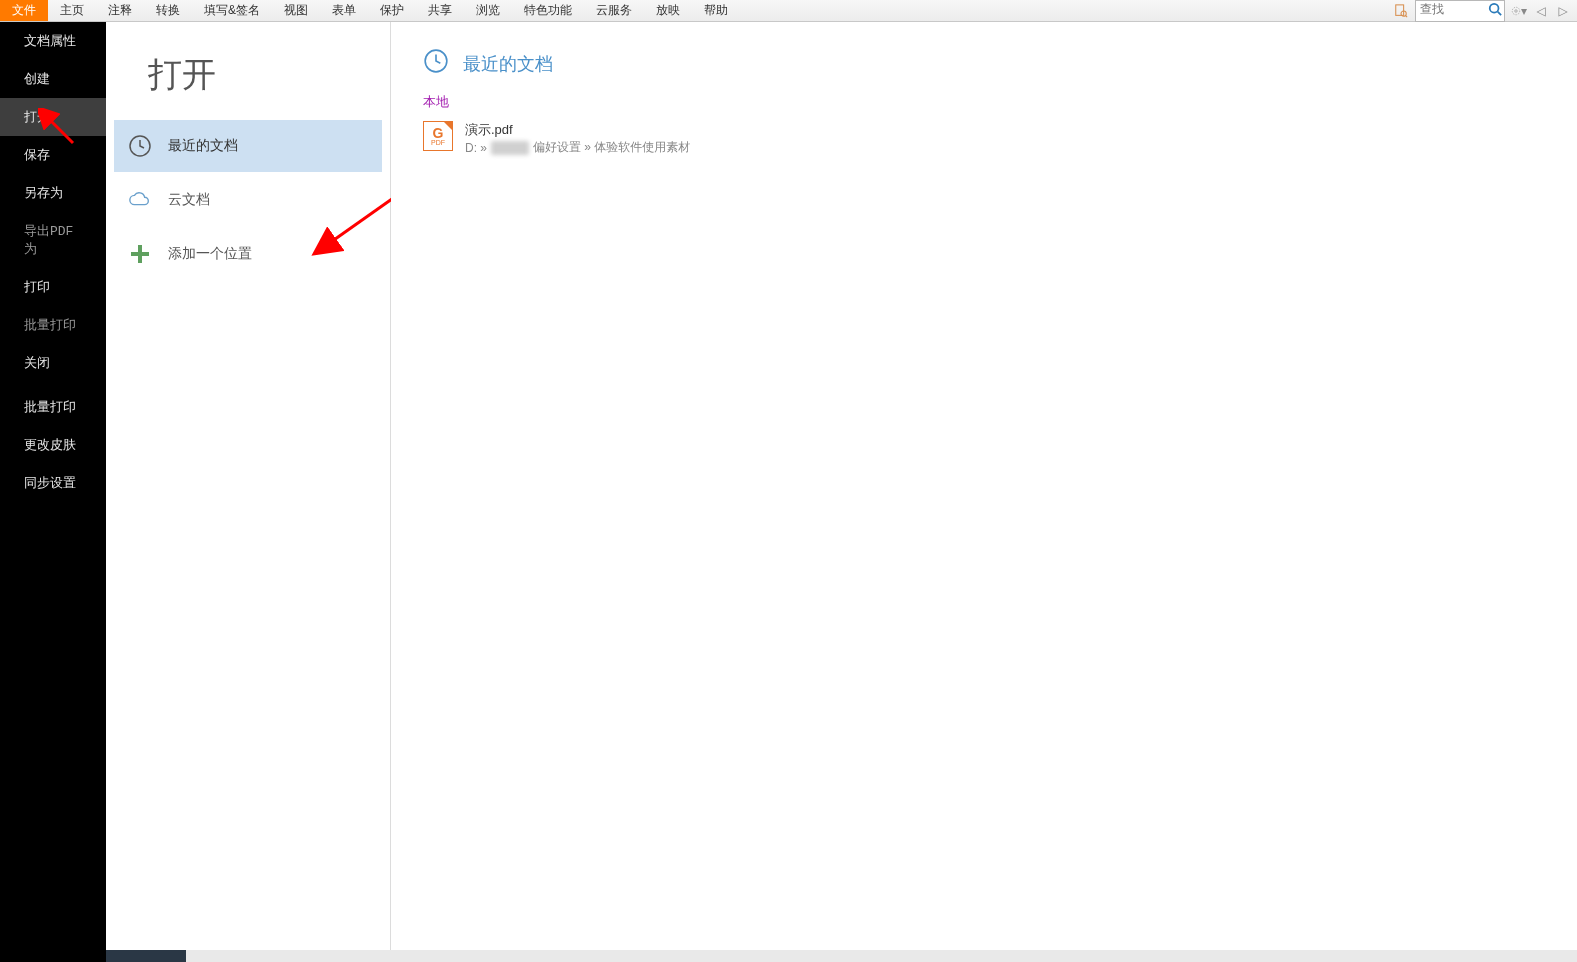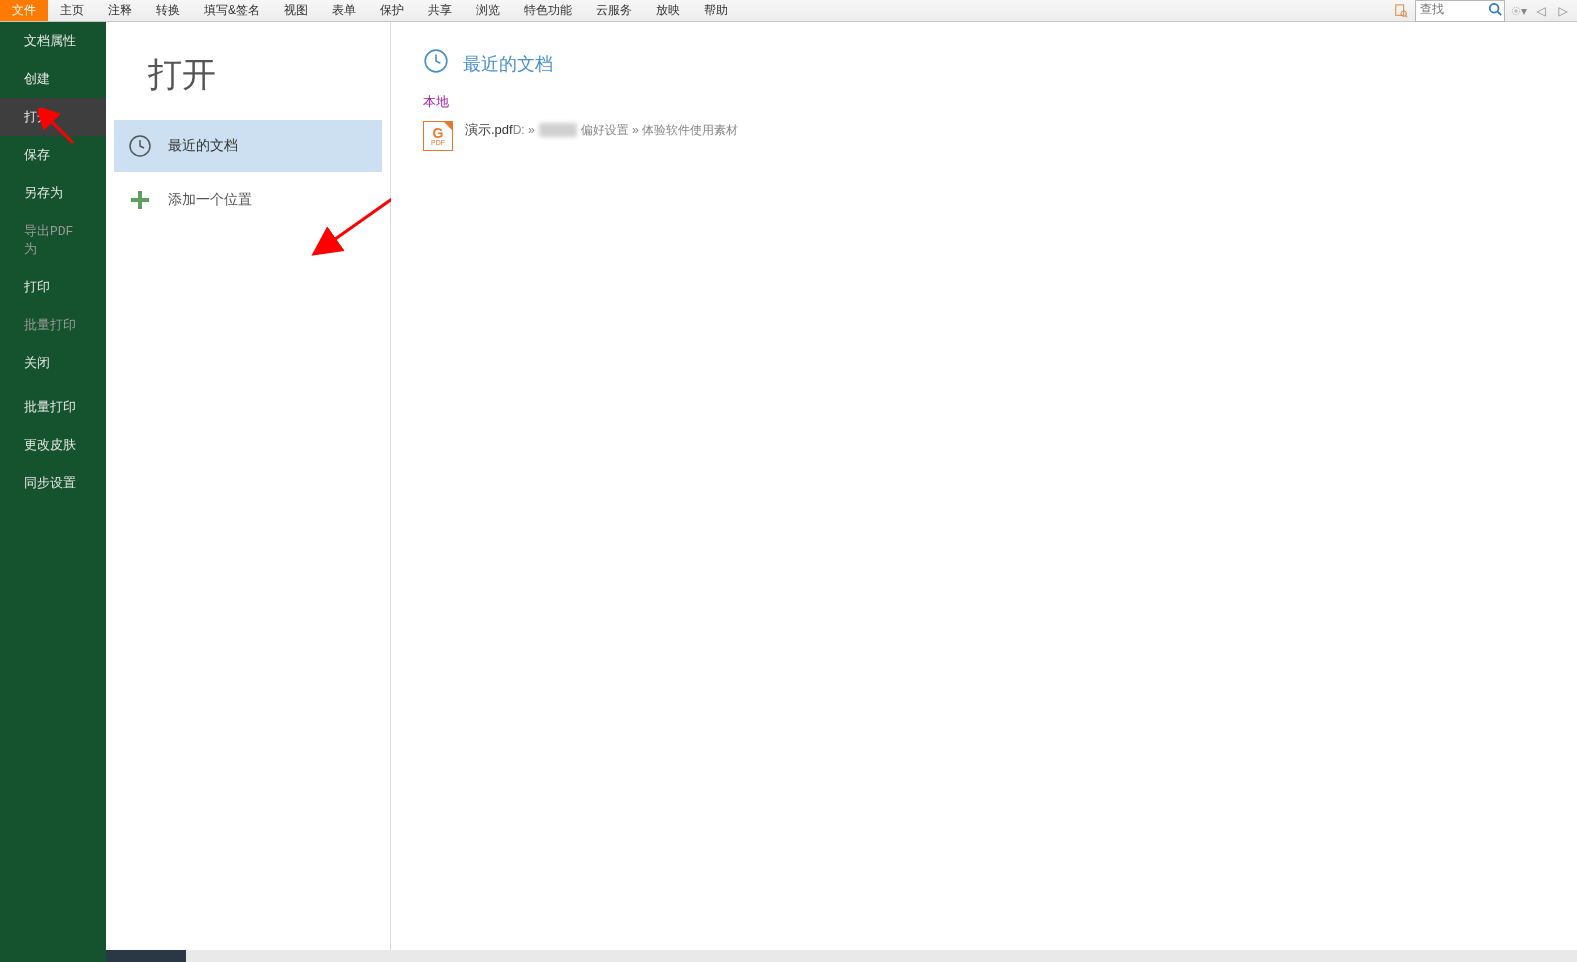"文档属性" .sidebar { background: #14532d -> #000000 }
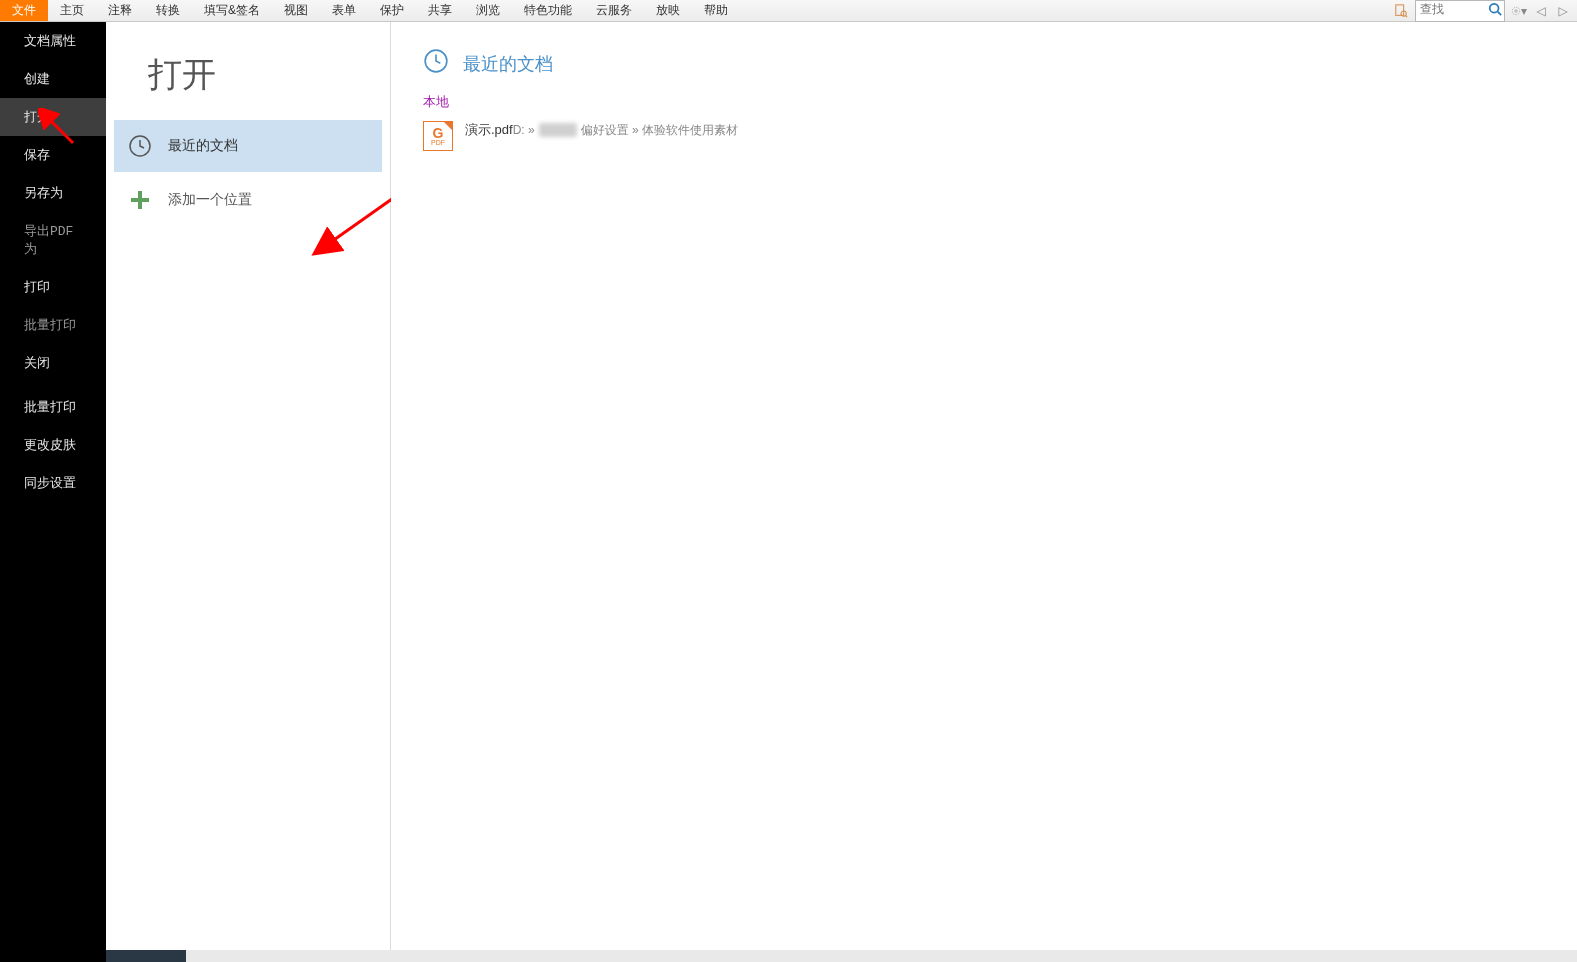"演示.pdf" .file-meta { flex-direction: row -> column }
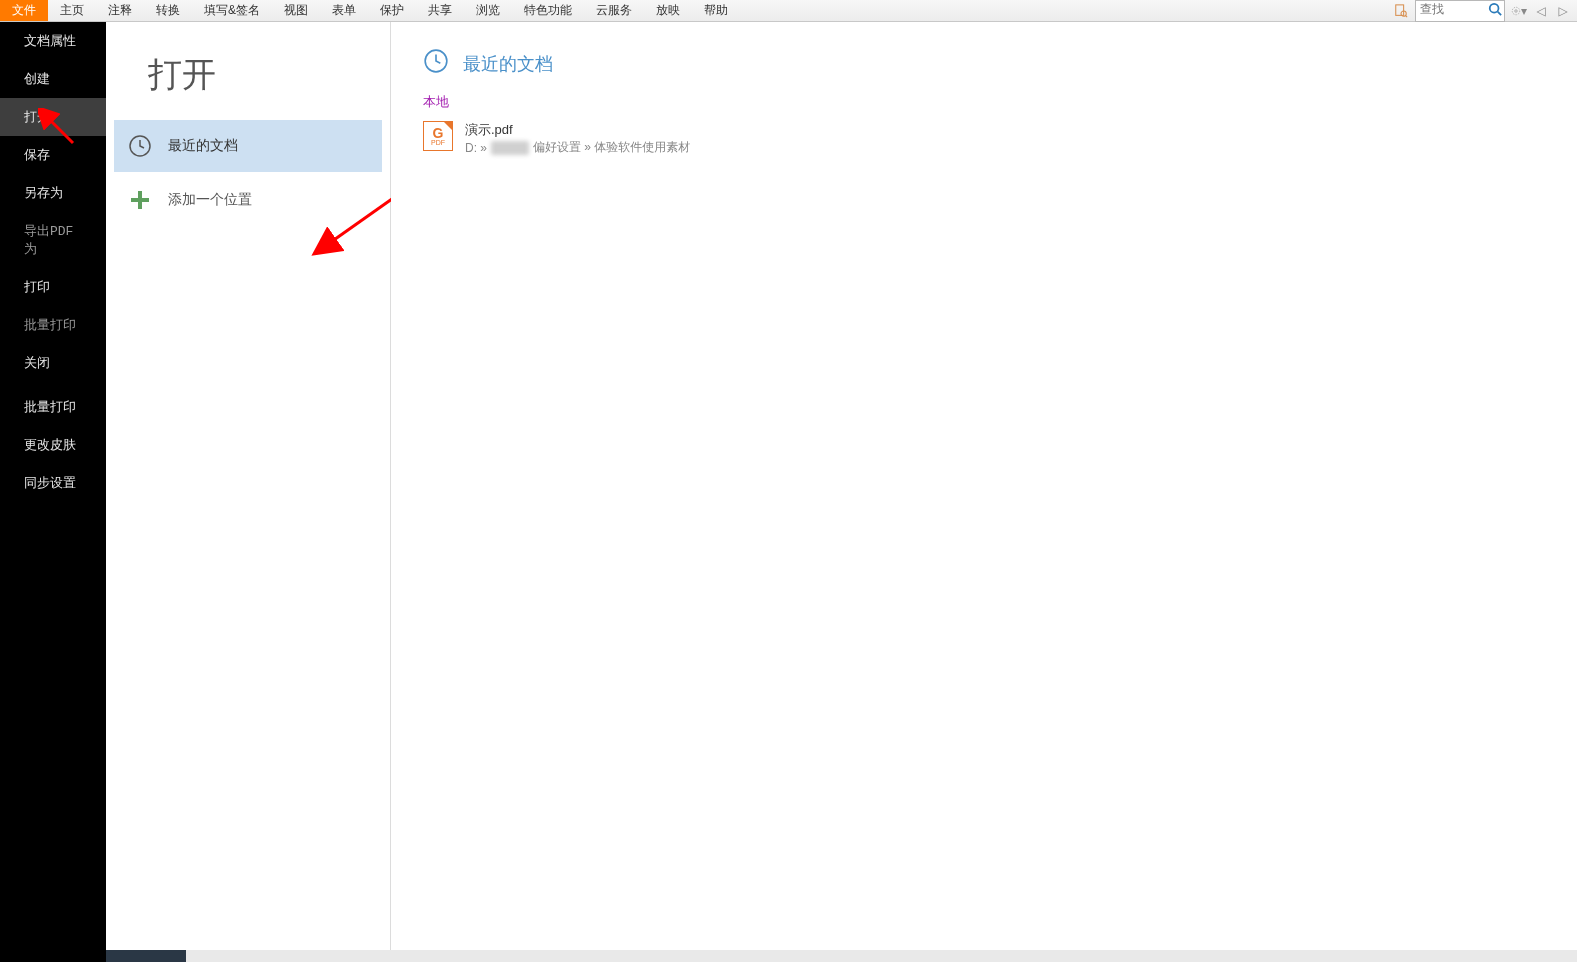"云文档" div.loc-item { html: none -> <div> <span> <svg> <path></path> </svg> </span> <span>云文档</span> </div> }
